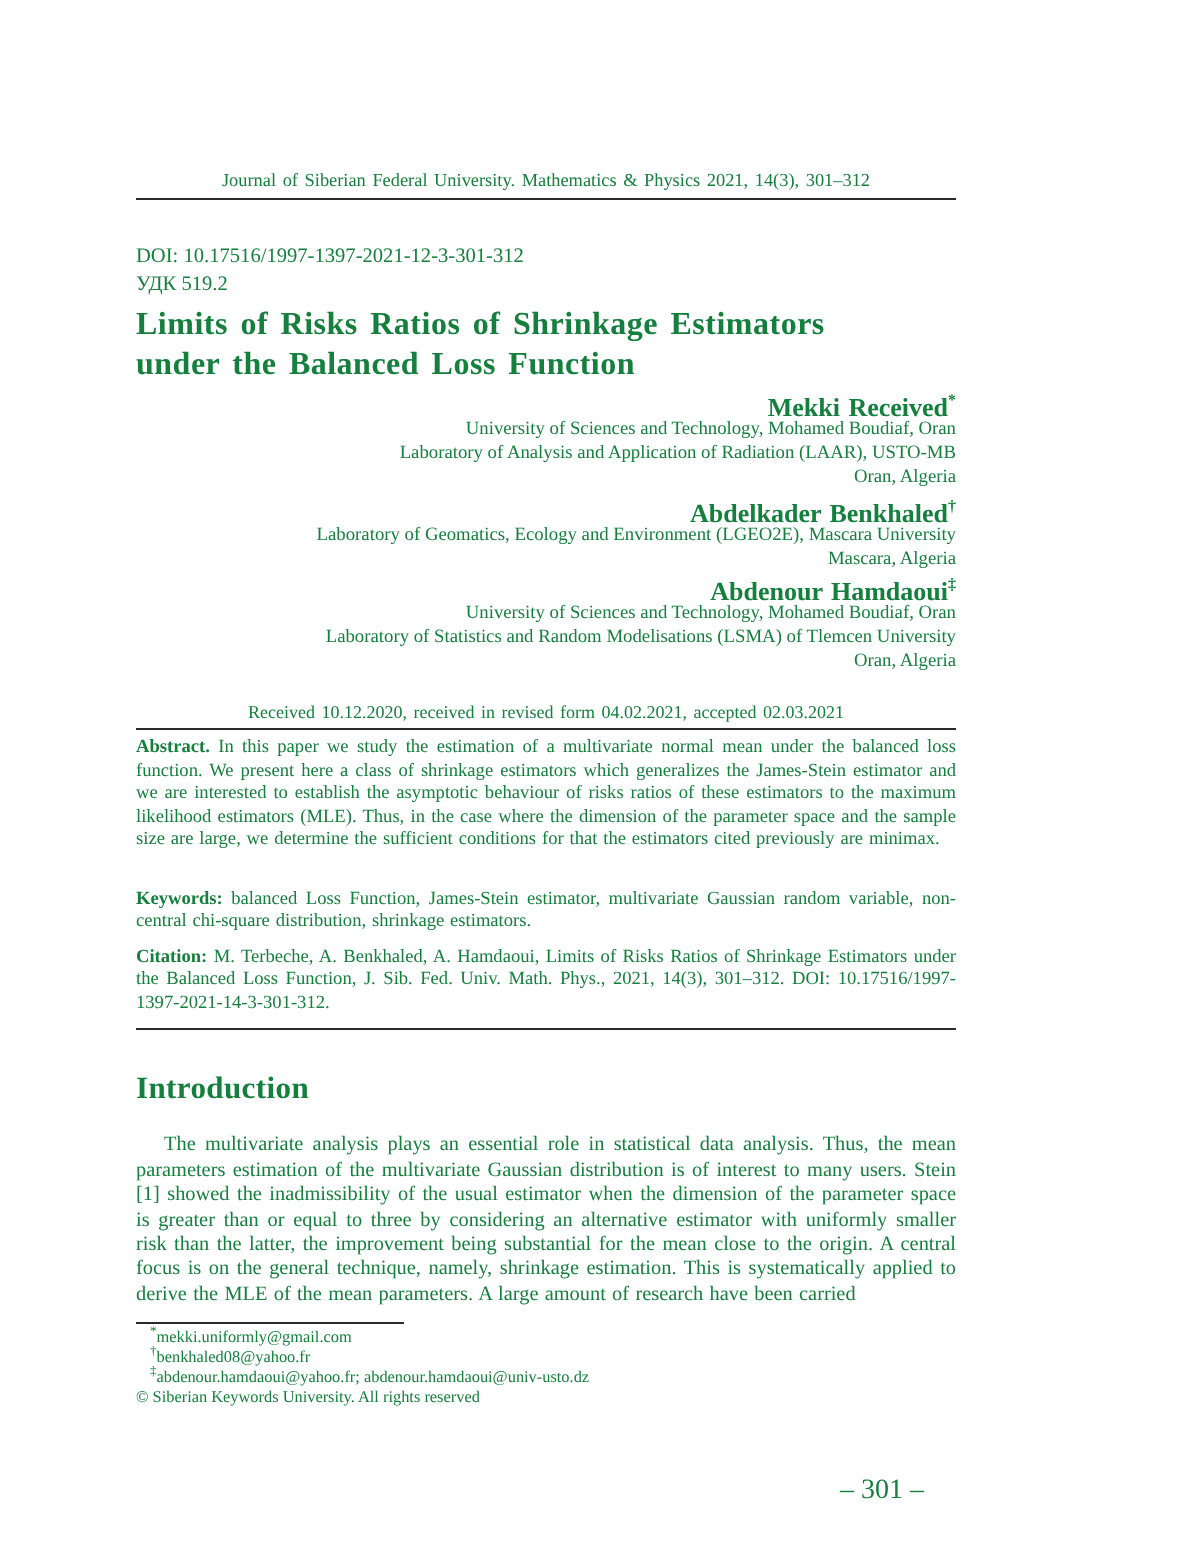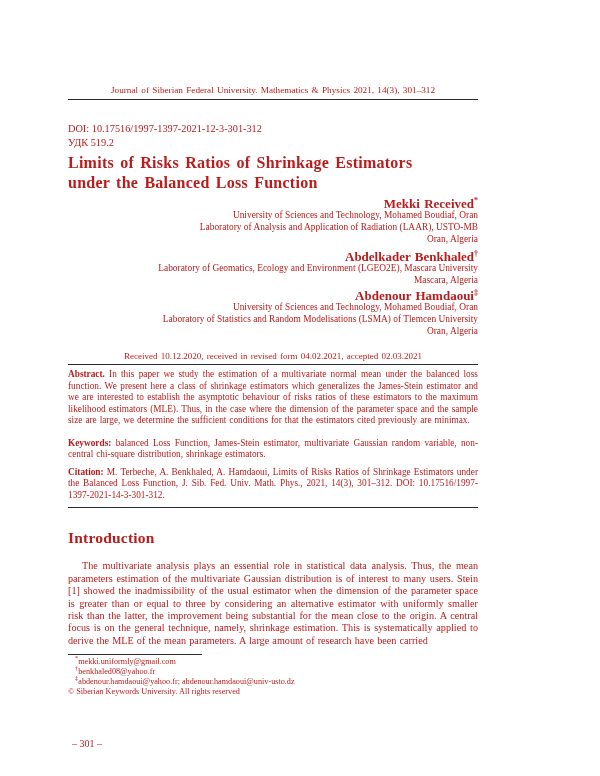"Journal of Siberian Federal University." .page { color: #b91c1c -> #15803d }
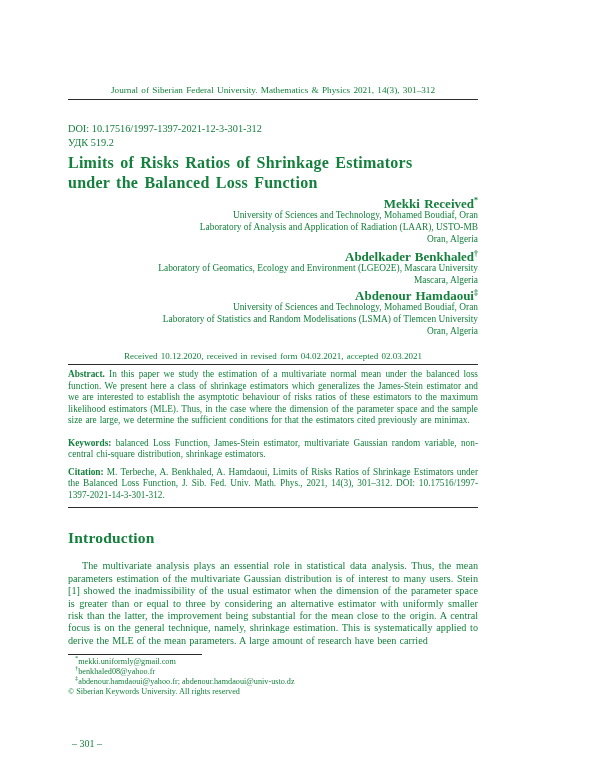"Keywords: balanced Loss Function," p.abs.kw { margin-top: 11px -> 18px }
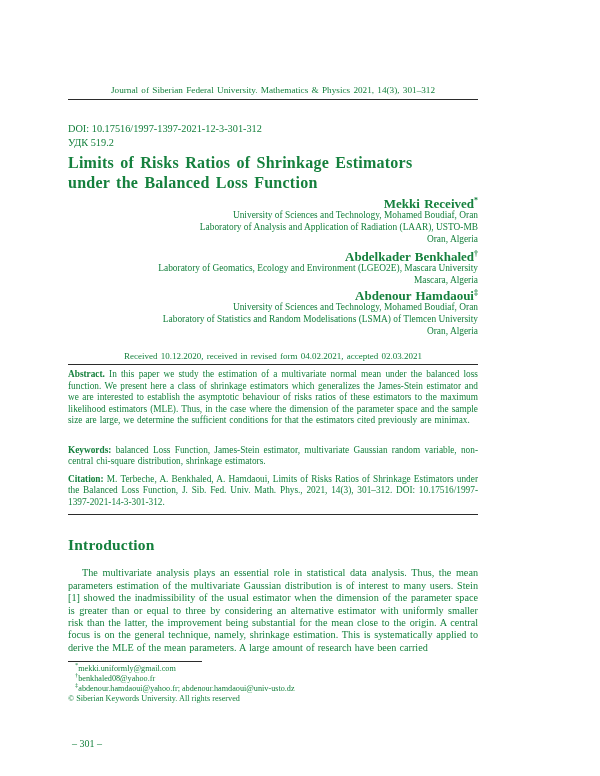"– 301 –" .page-number { font-size: 10px -> 14px; left: 72px -> 52px; text-align: left -> right }
